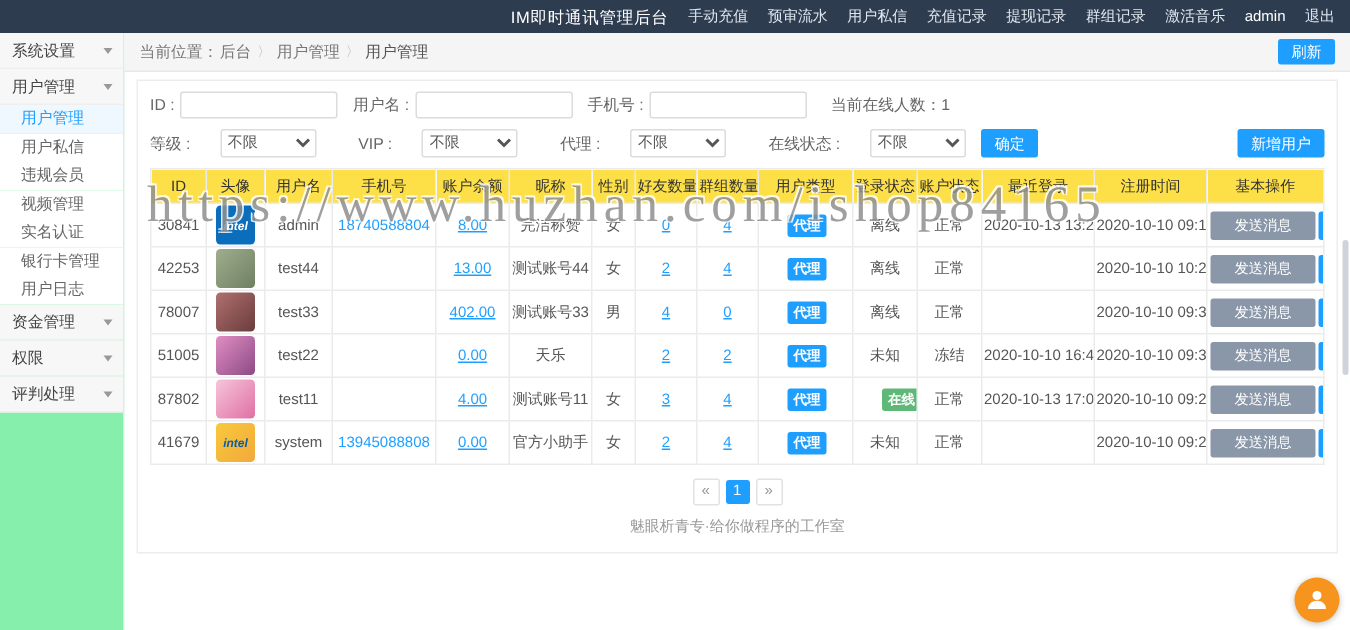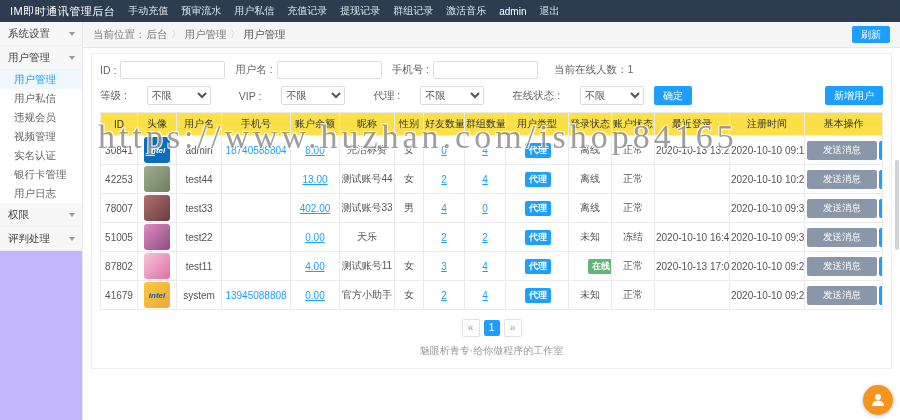"IM即时通讯管理后台" .topbar { justify-content: flex-start -> flex-end }
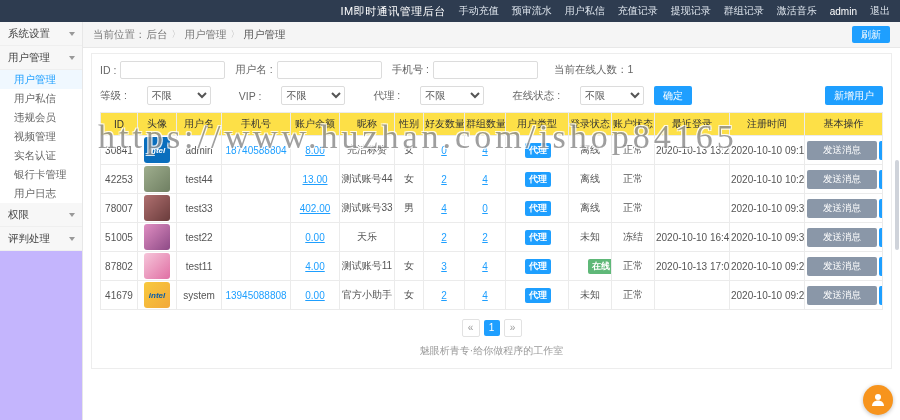"系统设置" .sidebar { background: #c4b5fd -> #86efac }
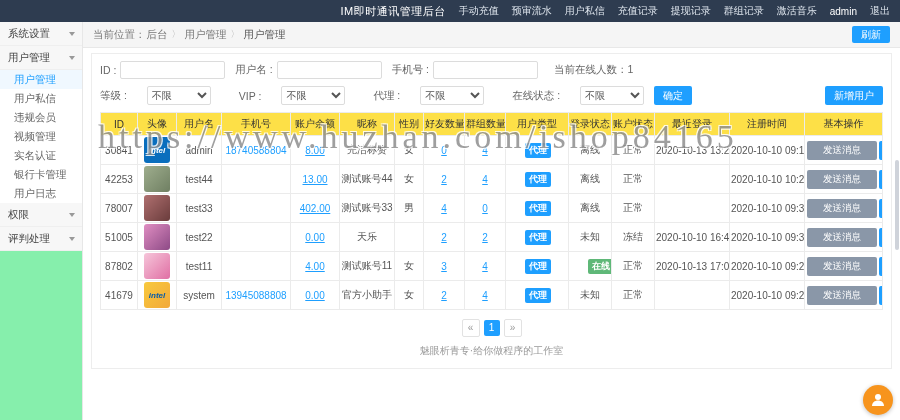"资金管理" div.sgroup { html: none -> <div> <span>资金管理</span> <span></span> </div> }
